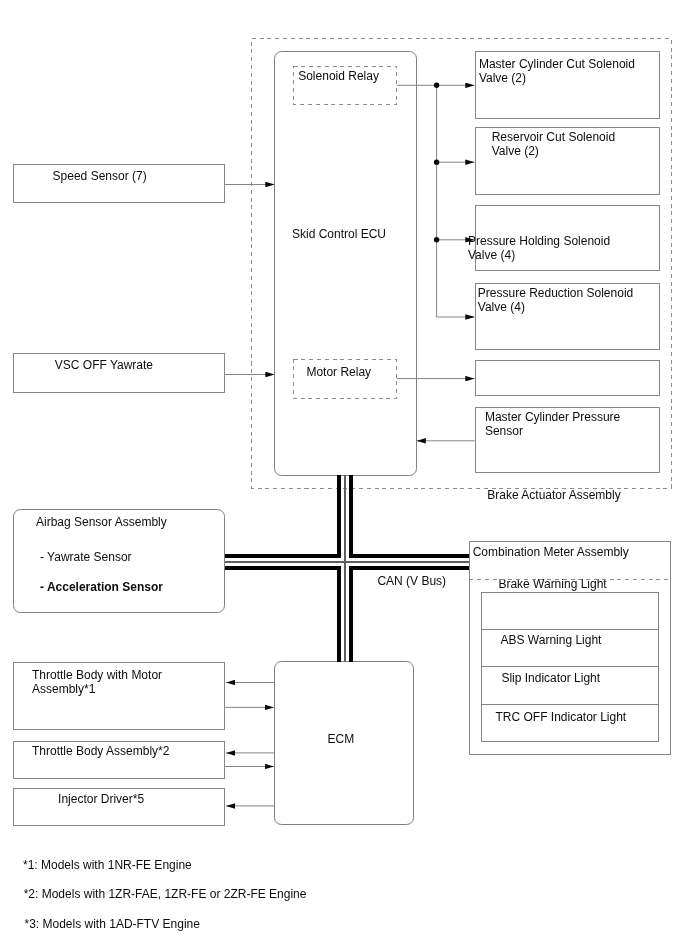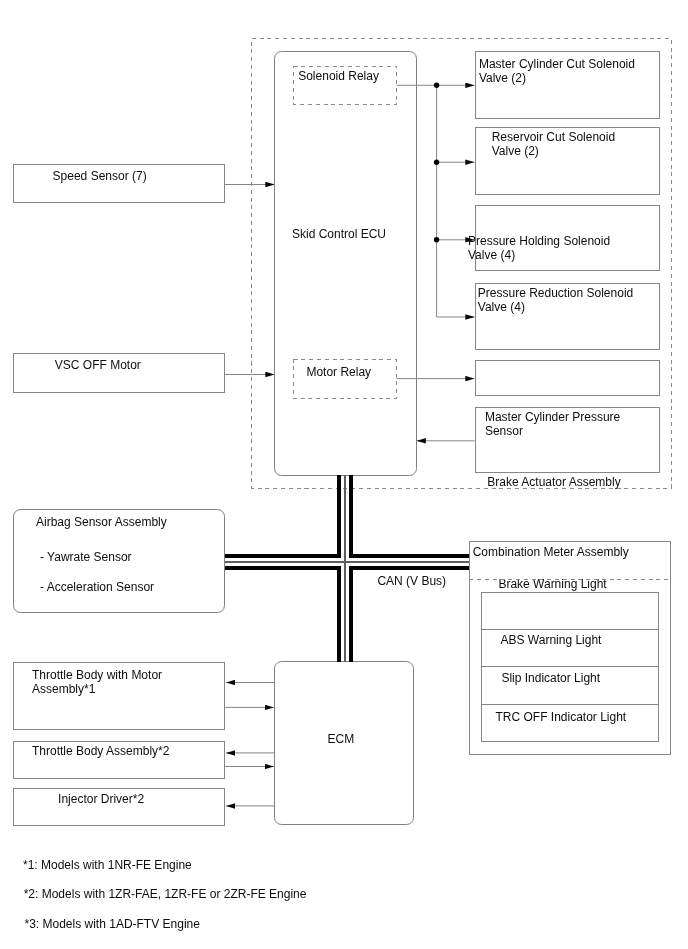"VSC OFF Motor" div.txt { text: Motor -> Yawrate }
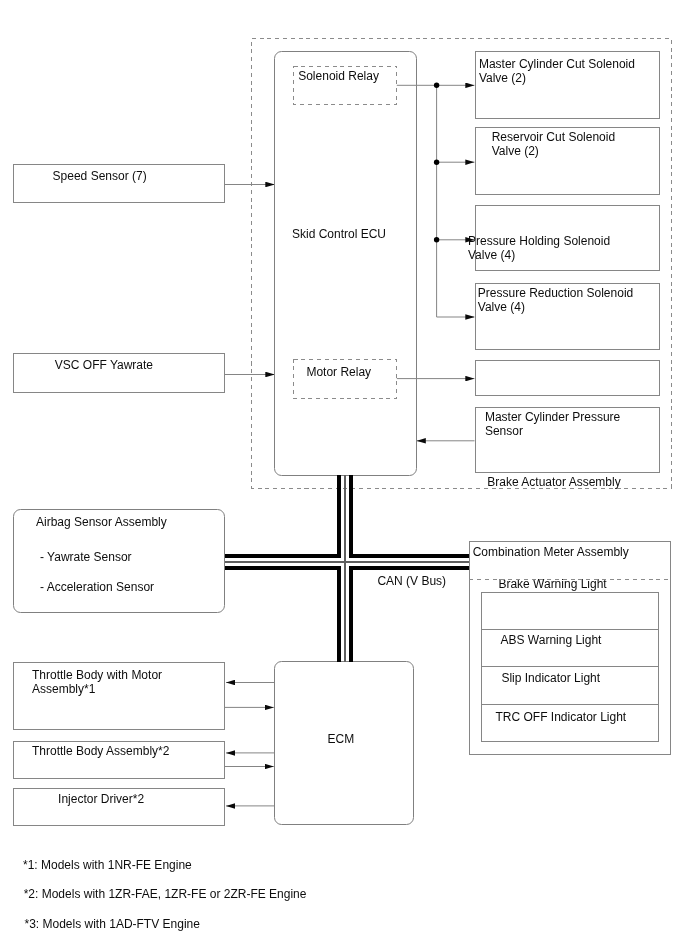"Brake Actuator Assembly" div.txt { top: 475px -> 488px }
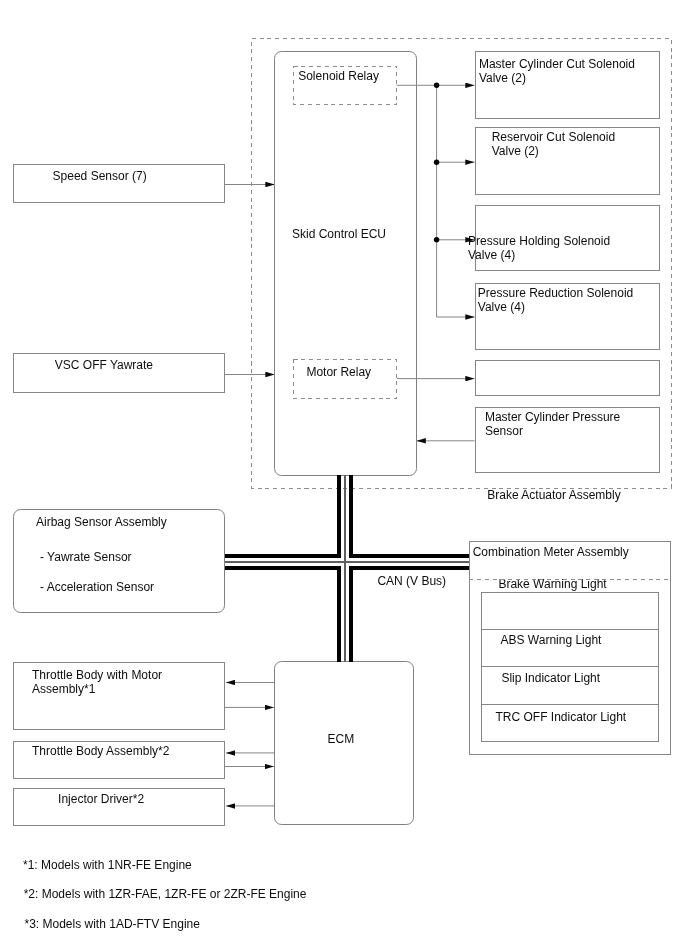"- Acceleration Sensor" div.txt { font-weight: none -> bold }
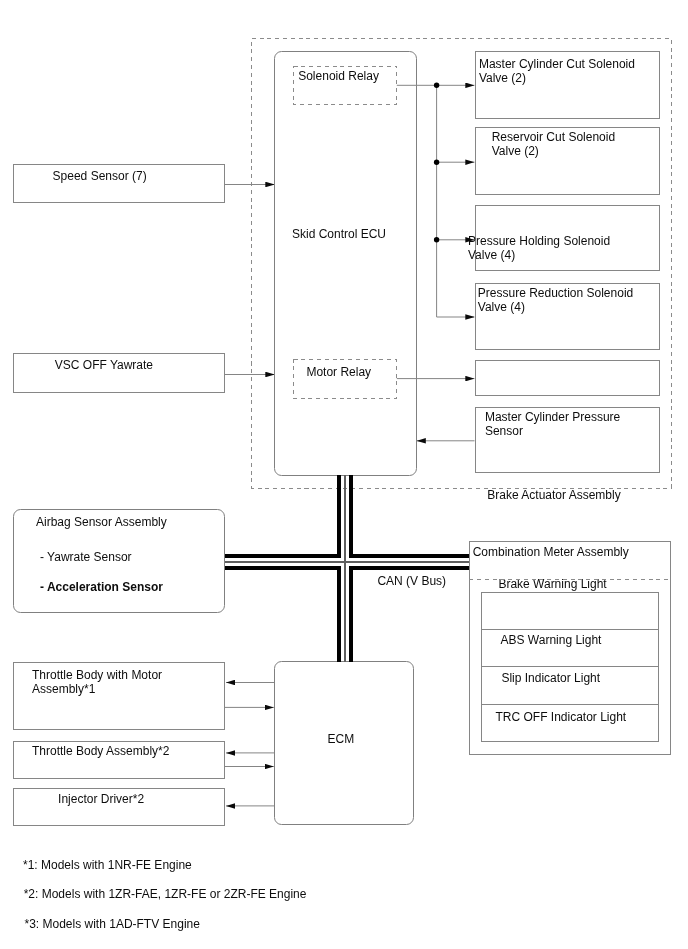"Injector Driver*2" div.txt { text: 2 -> 5 }
